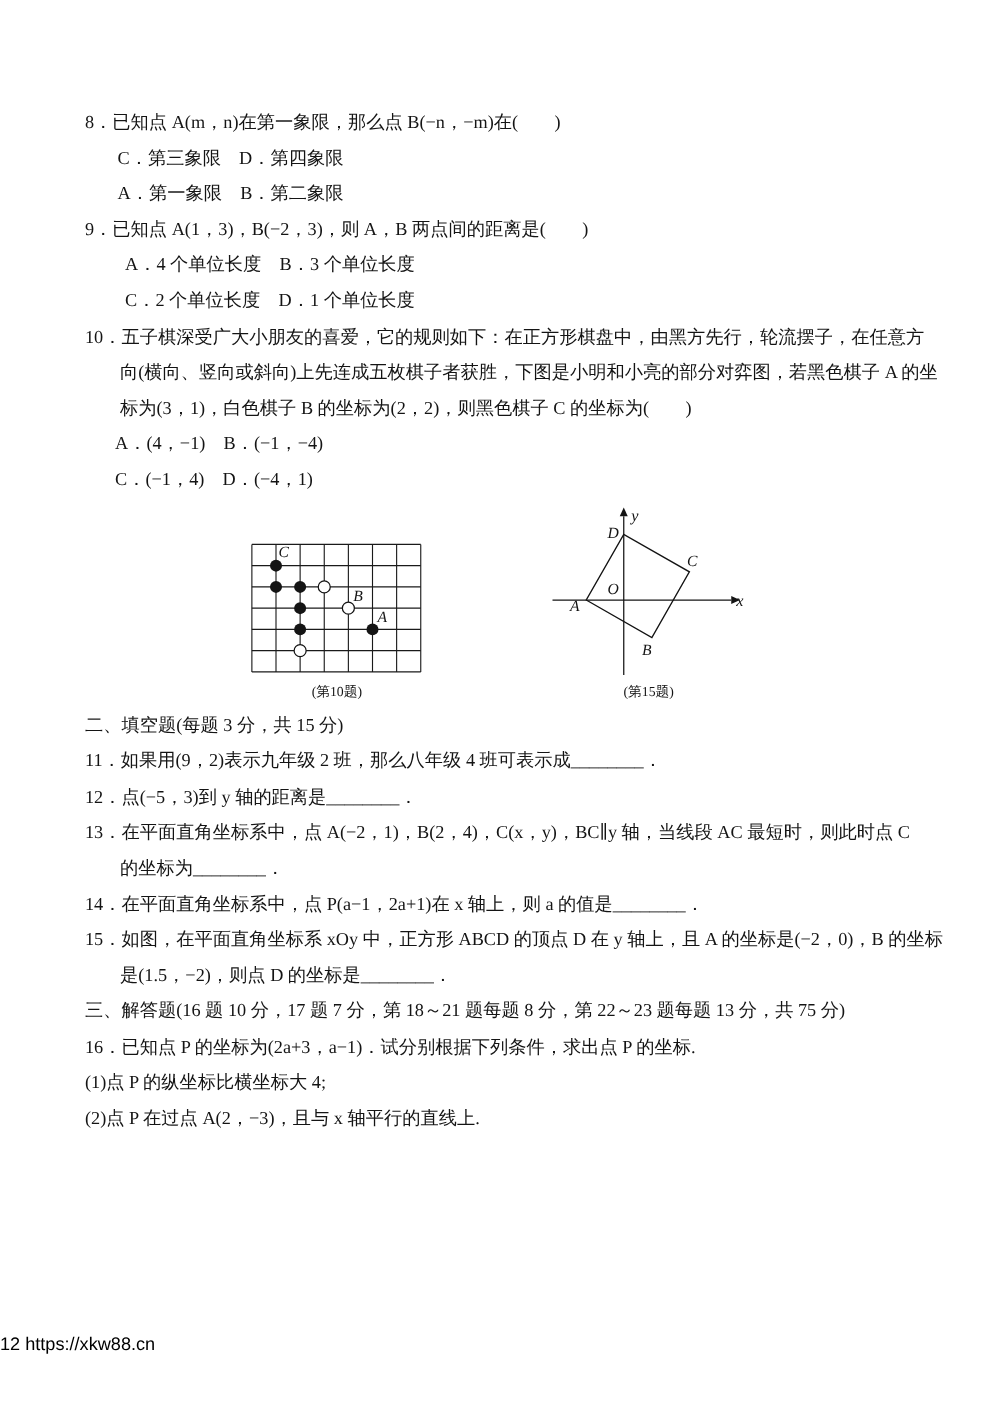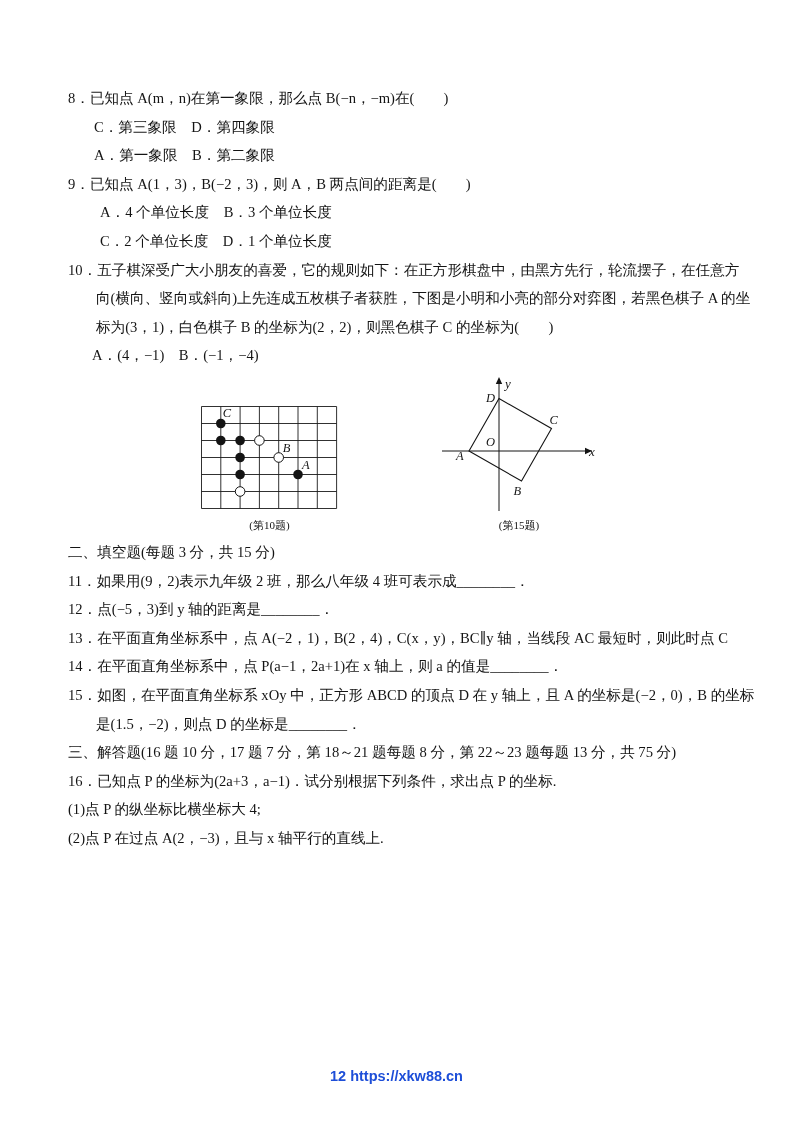"C．(−1，4) D．(−4，1)" p.line { html: none -> <p>C．(−1，4) D．(−4，1)</p> }
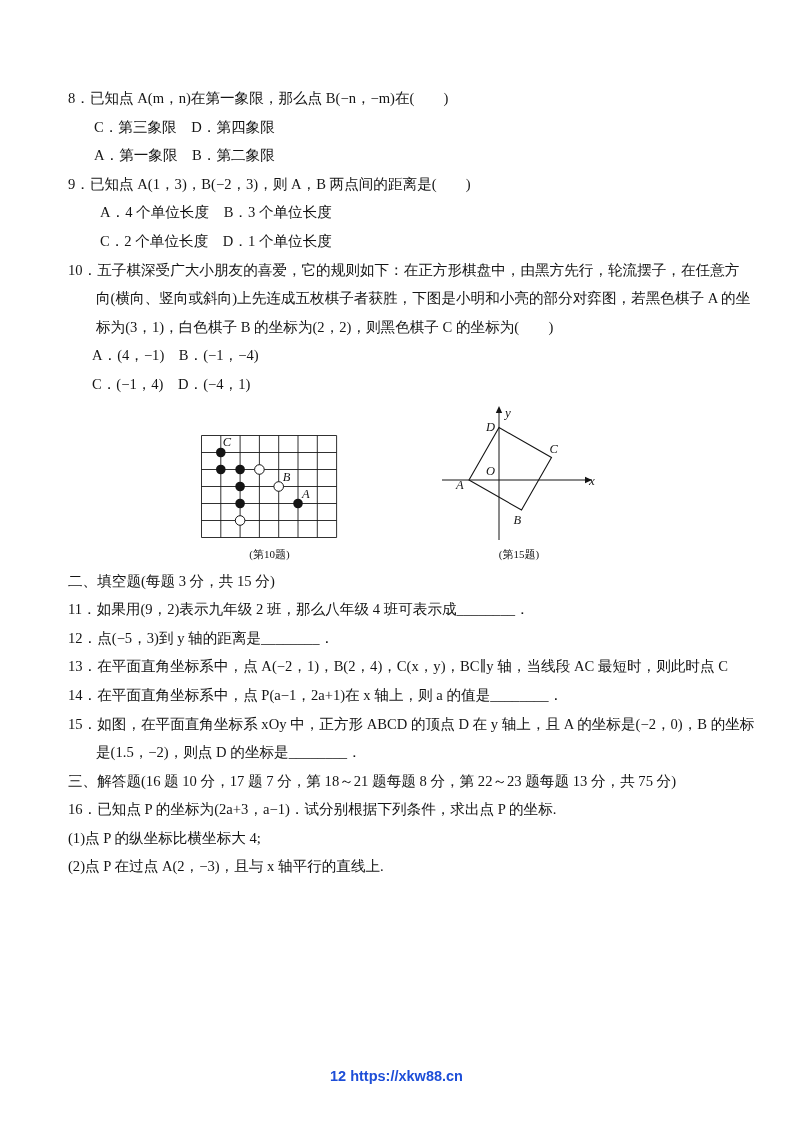"的坐标为________．" p.line { html: none -> <p>的坐标为________．</p> }
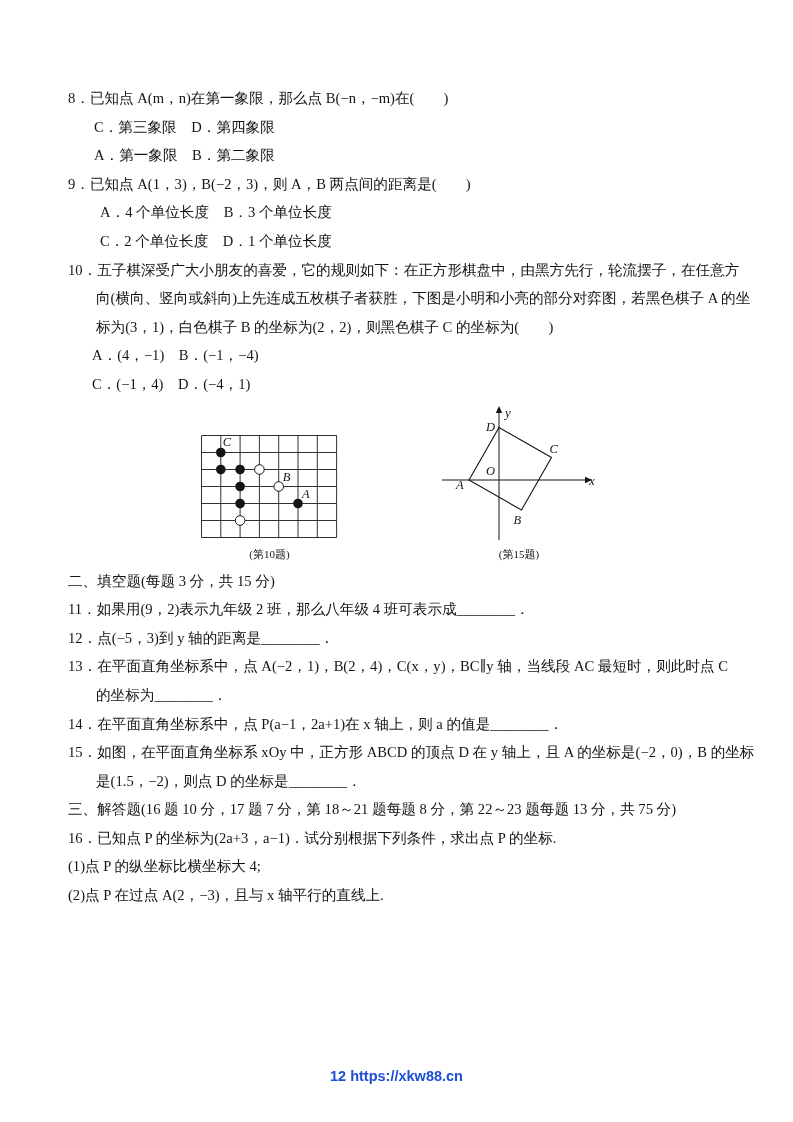"12 https://xkw88.cn" .footer { color: #1d4ed8 -> #000000; font-weight: bold -> none; text-align: center -> left }
